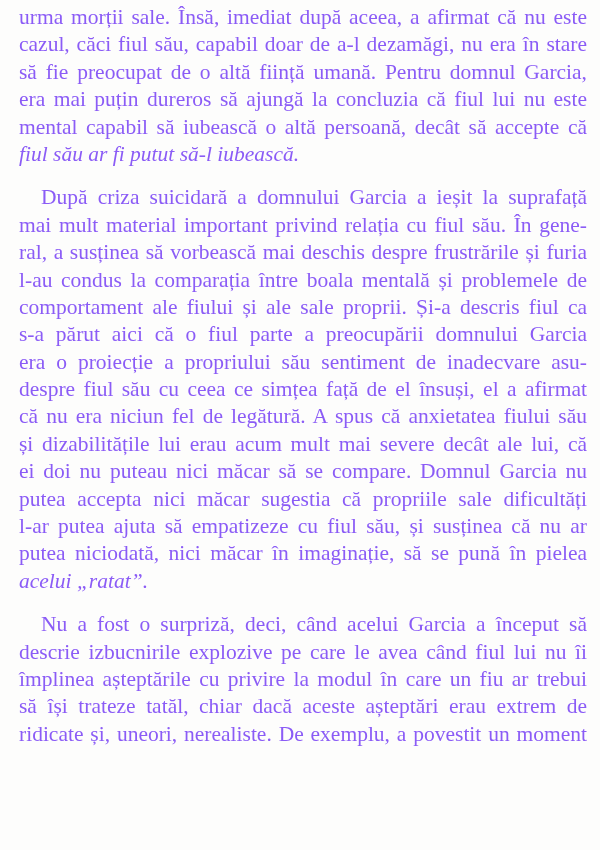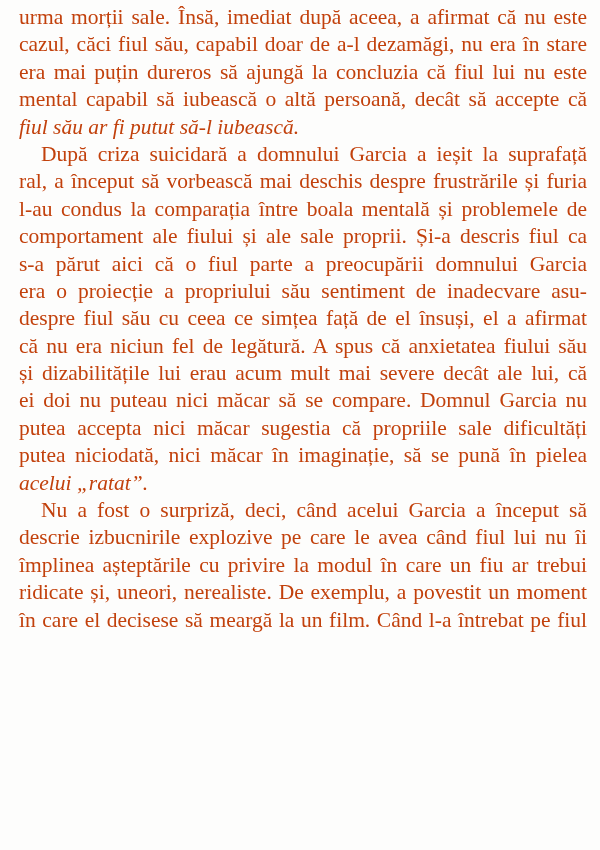"urma morții sale. Însă, imediat" .text-block { color: #c2410c -> #8b5cf6 }
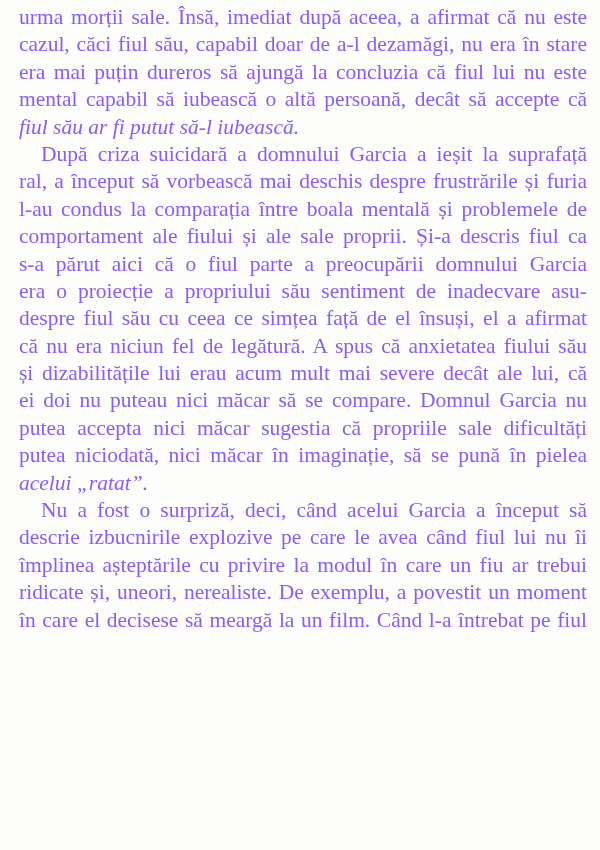"să fie preocupat de o" span.line { html: none -> <span>să fie preocupat de o altă ființă umană. Pentru domnul Garcia,</span> }
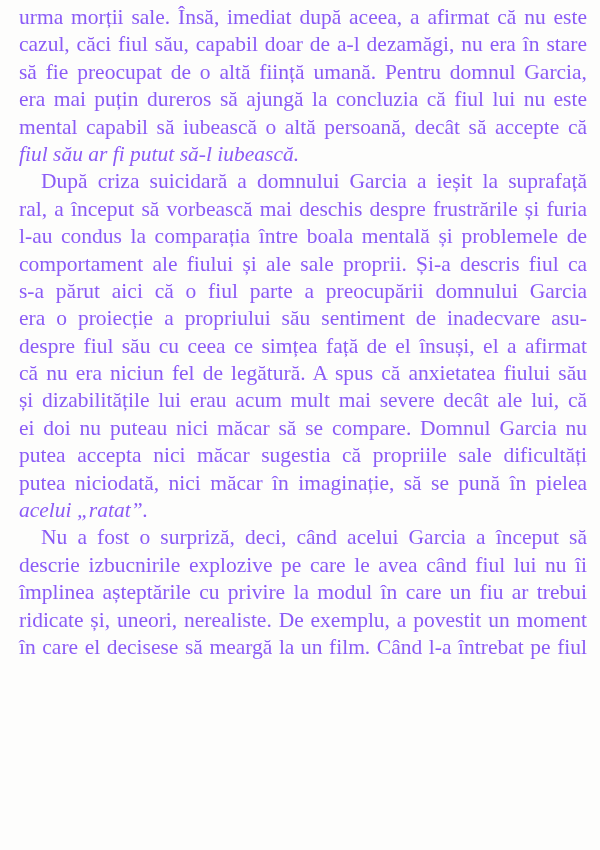"După criza suicidară a domnului" .line.indent { margin-top: none -> 16px }
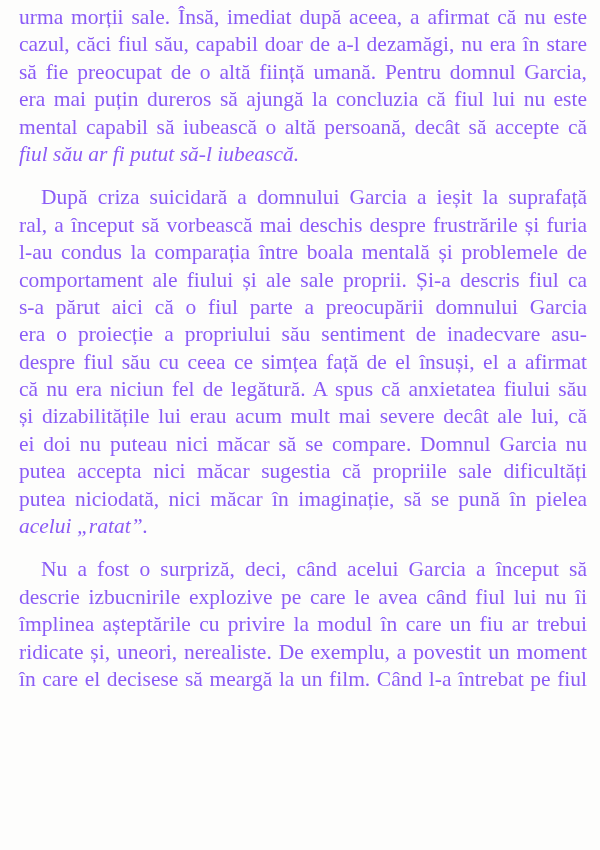"mai mult material important privind" span.line { html: none -> <span>mai mult material important privind relația cu fiul său. În gene-</span> }
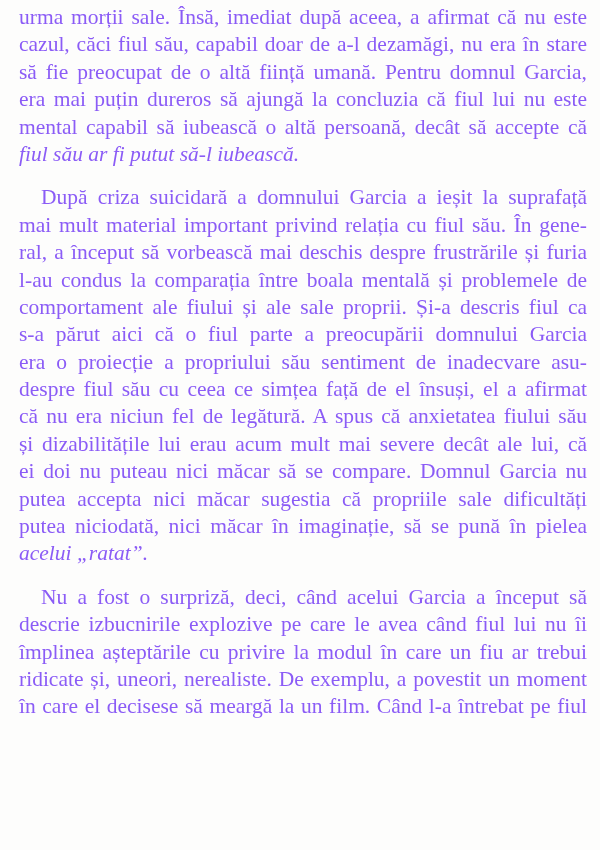"ral, a început să vorbească" span.line { text: început -> susținea }
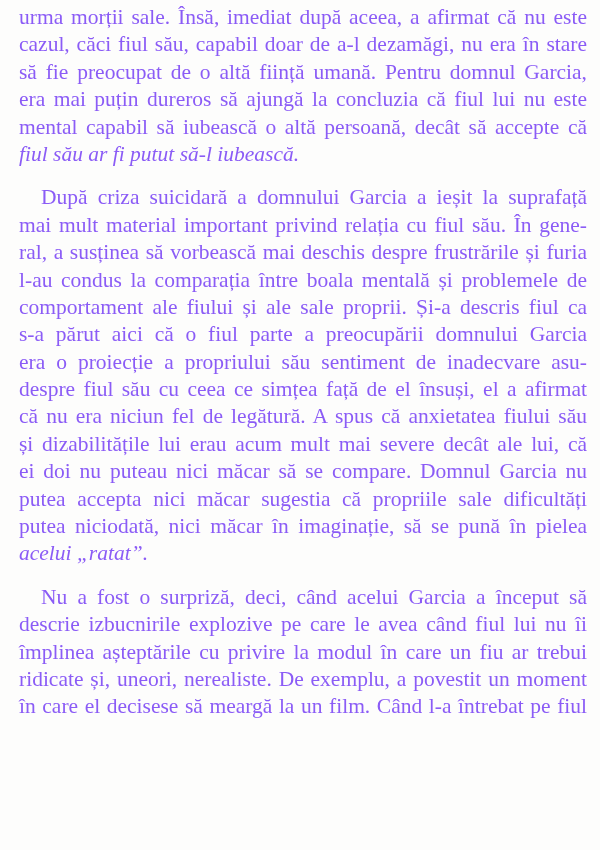"l-ar putea ajuta să empatizeze" span.line { html: none -> <span>l-ar putea ajuta să empatizeze cu fiul său, și susținea că nu ar</span> }
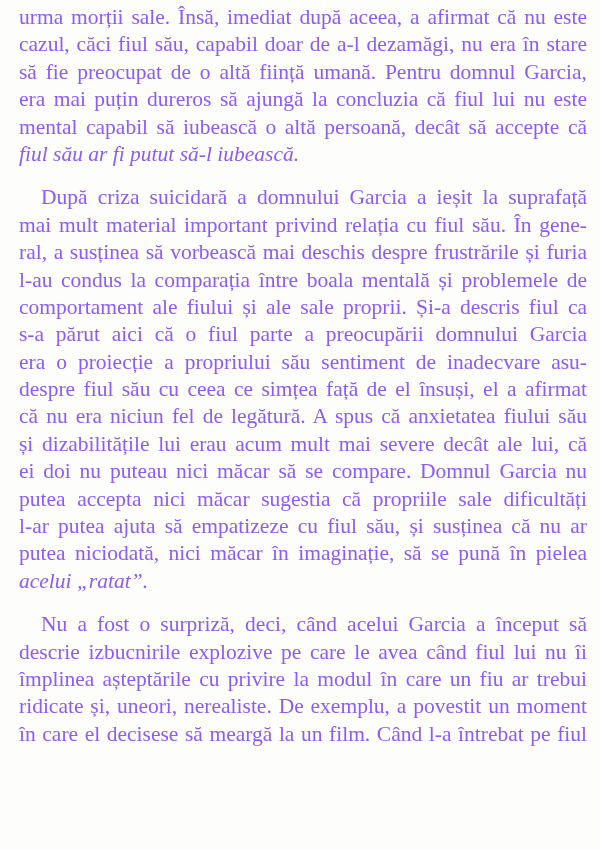"să își trateze tatăl, chiar" span.line { html: none -> <span>să își trateze tatăl, chiar dacă aceste așteptări erau extrem de</span> }
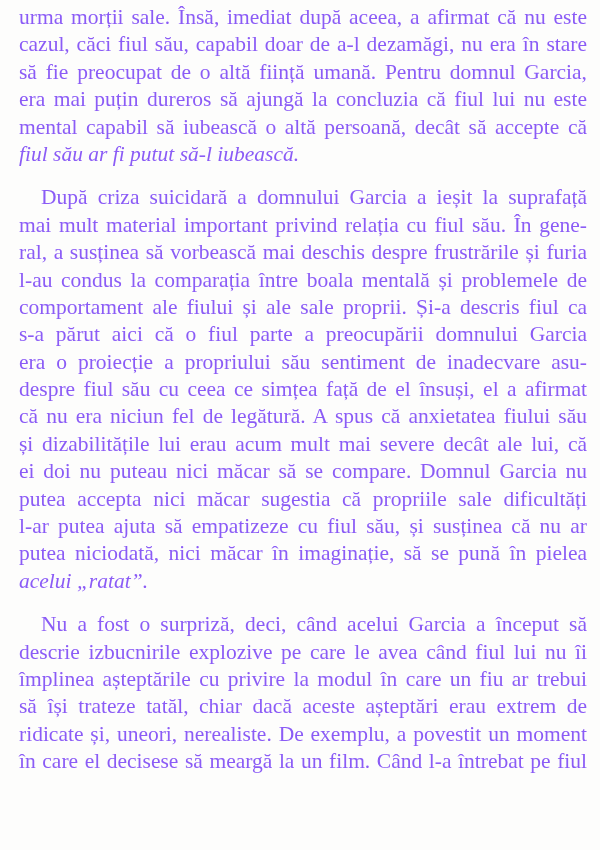"în care el decisese să" span.line { html: <span>în care el decisese să meargă la un film. Când l-a întrebat pe fiul</span> -> none }
